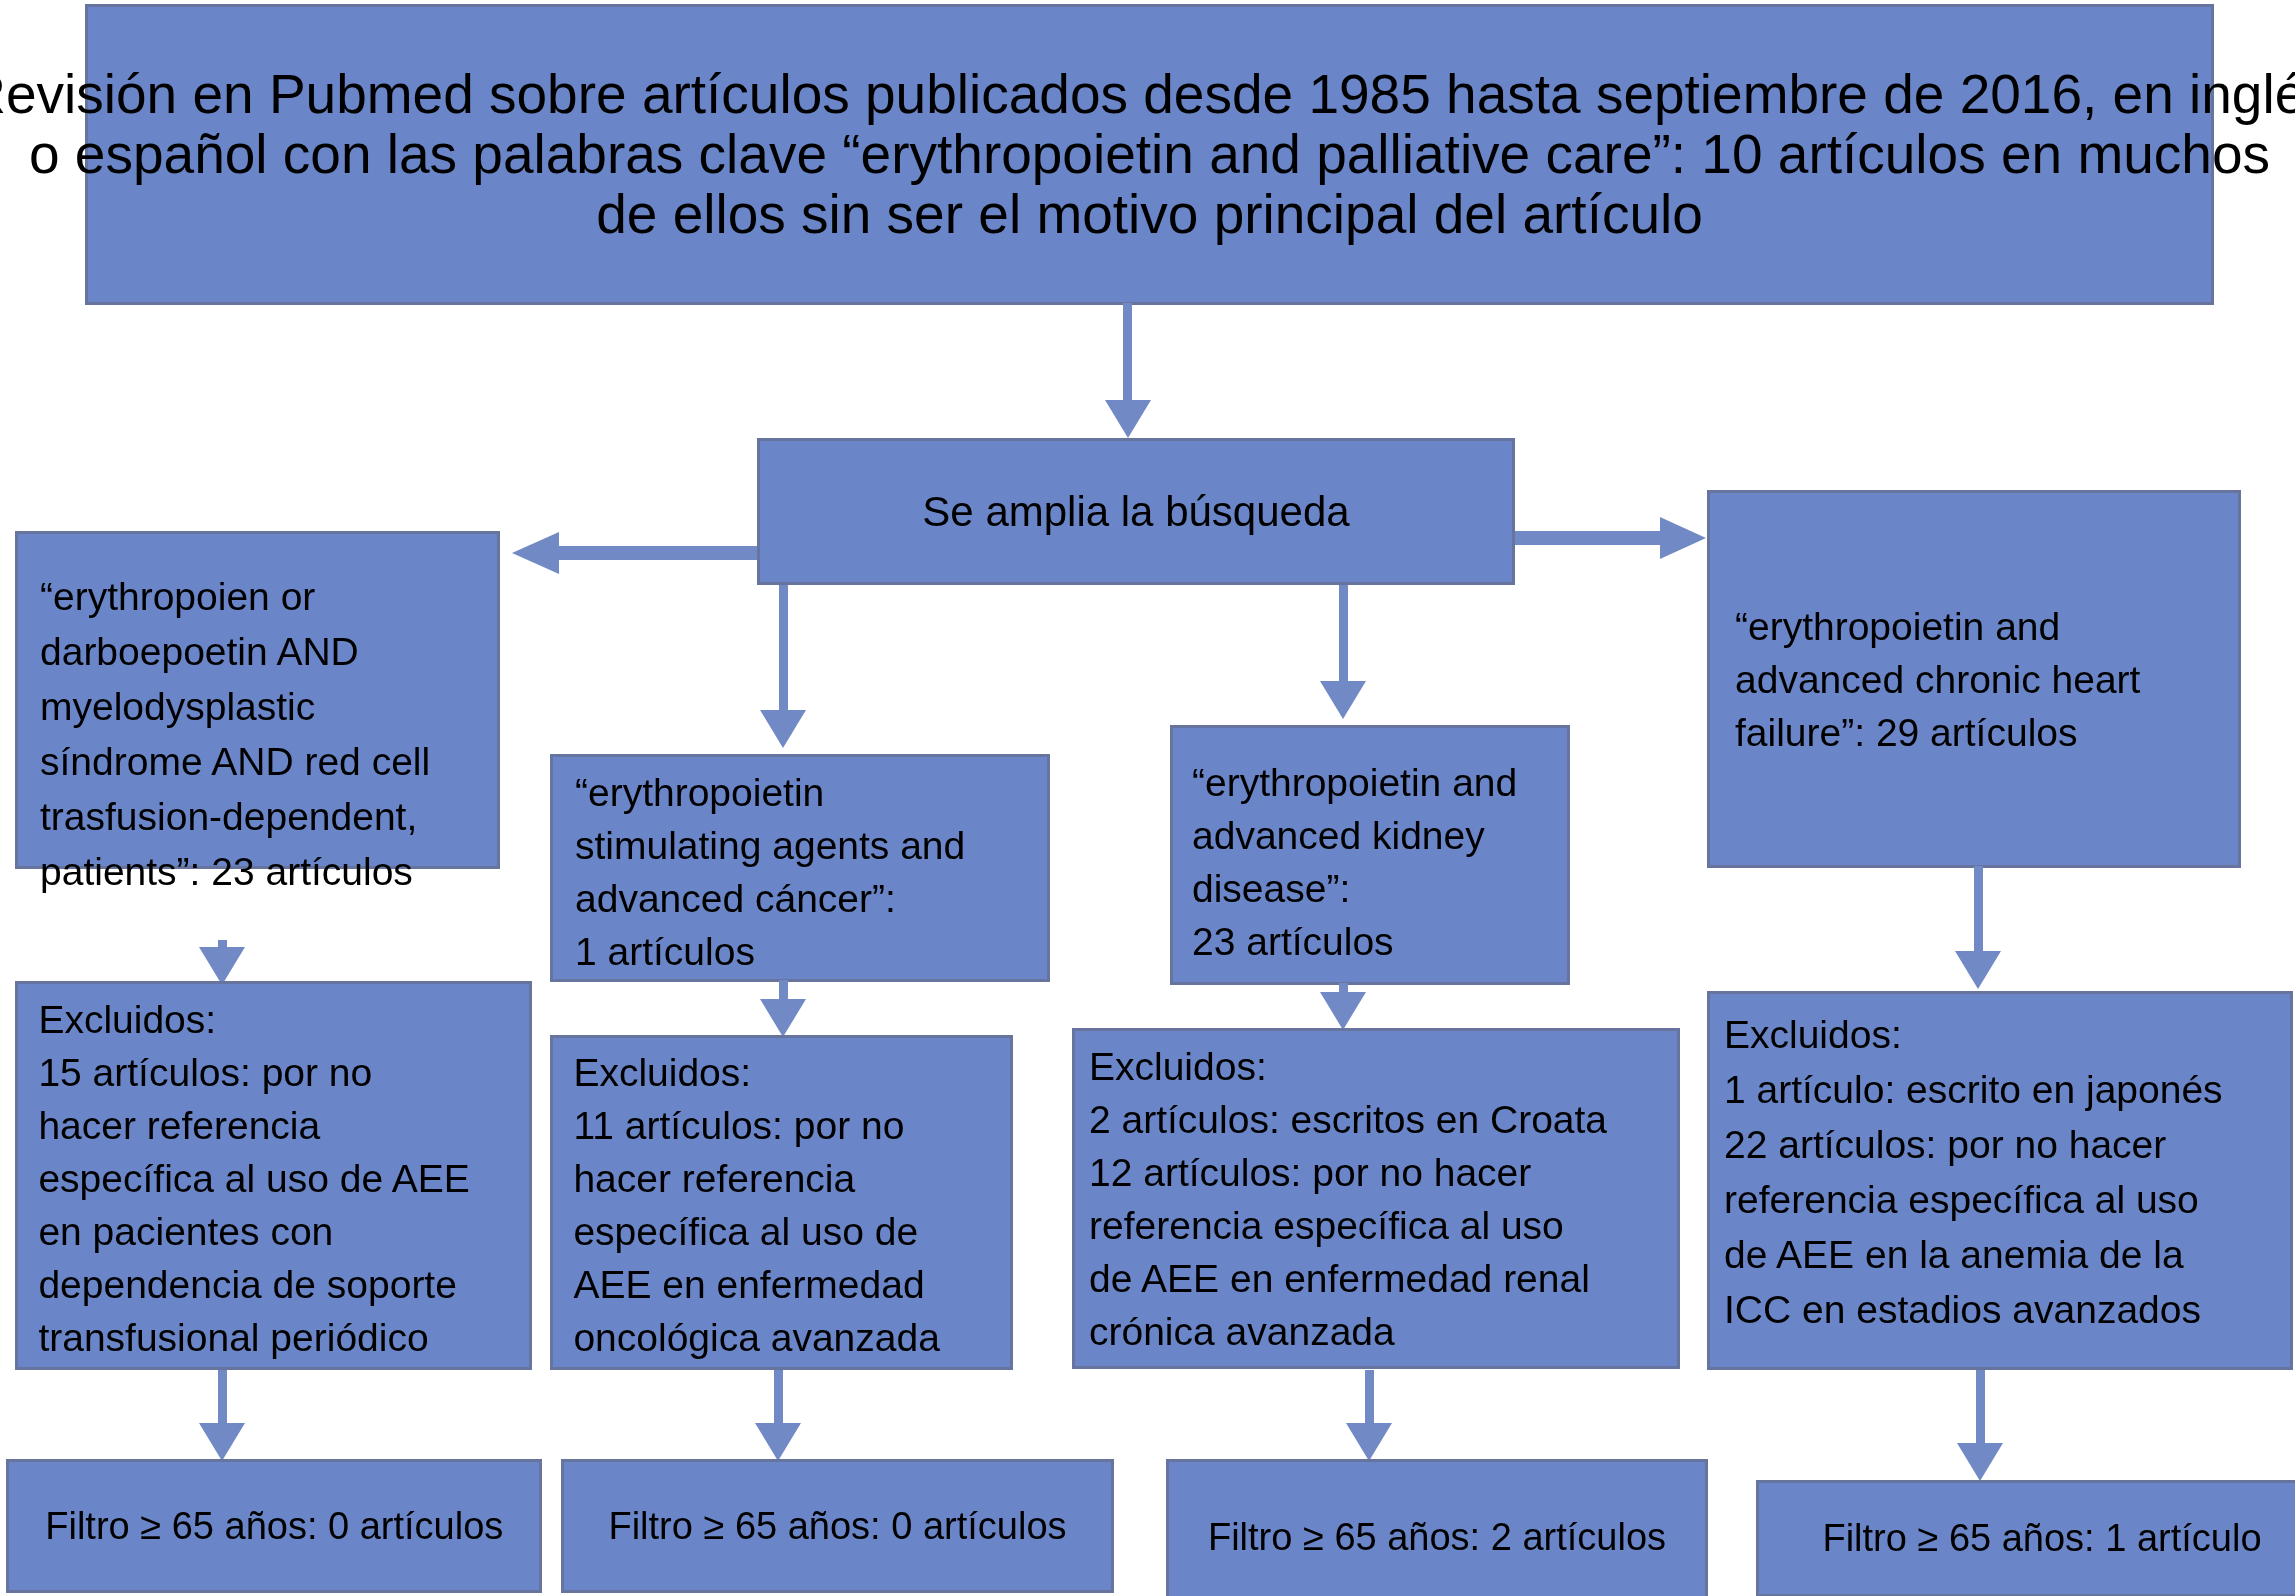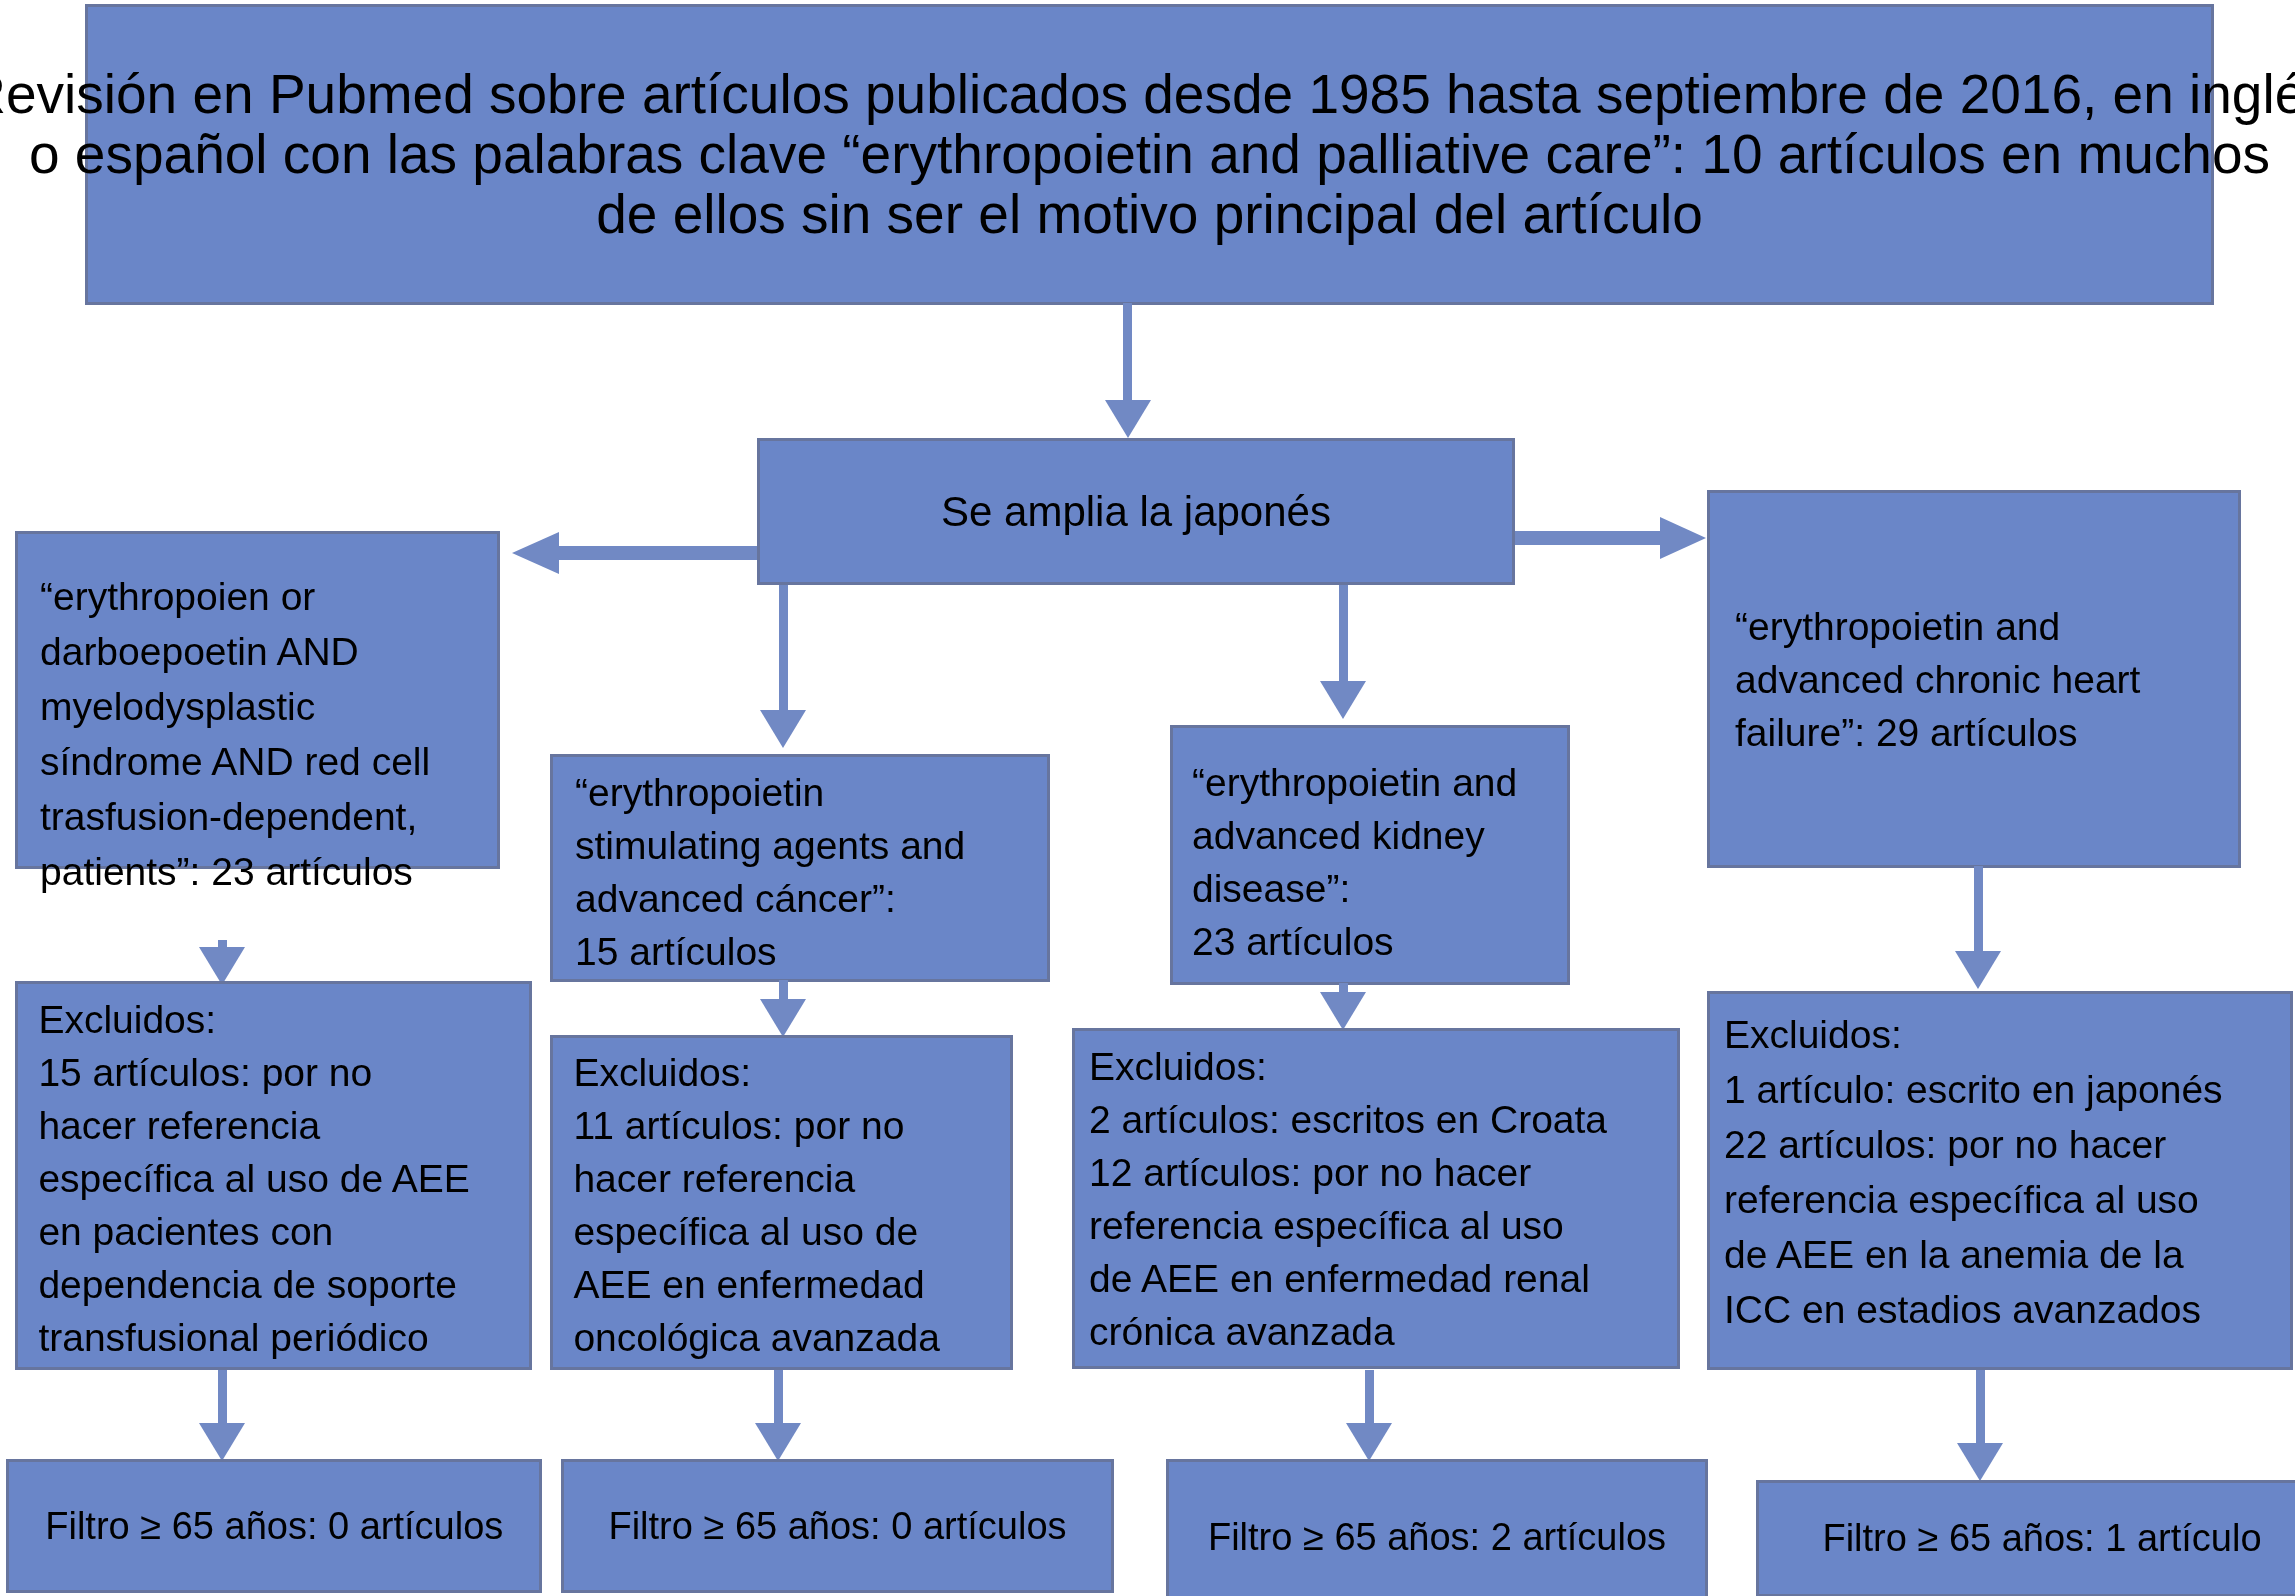"Se amplia la japonés" div.box { text: japonés -> búsqueda }
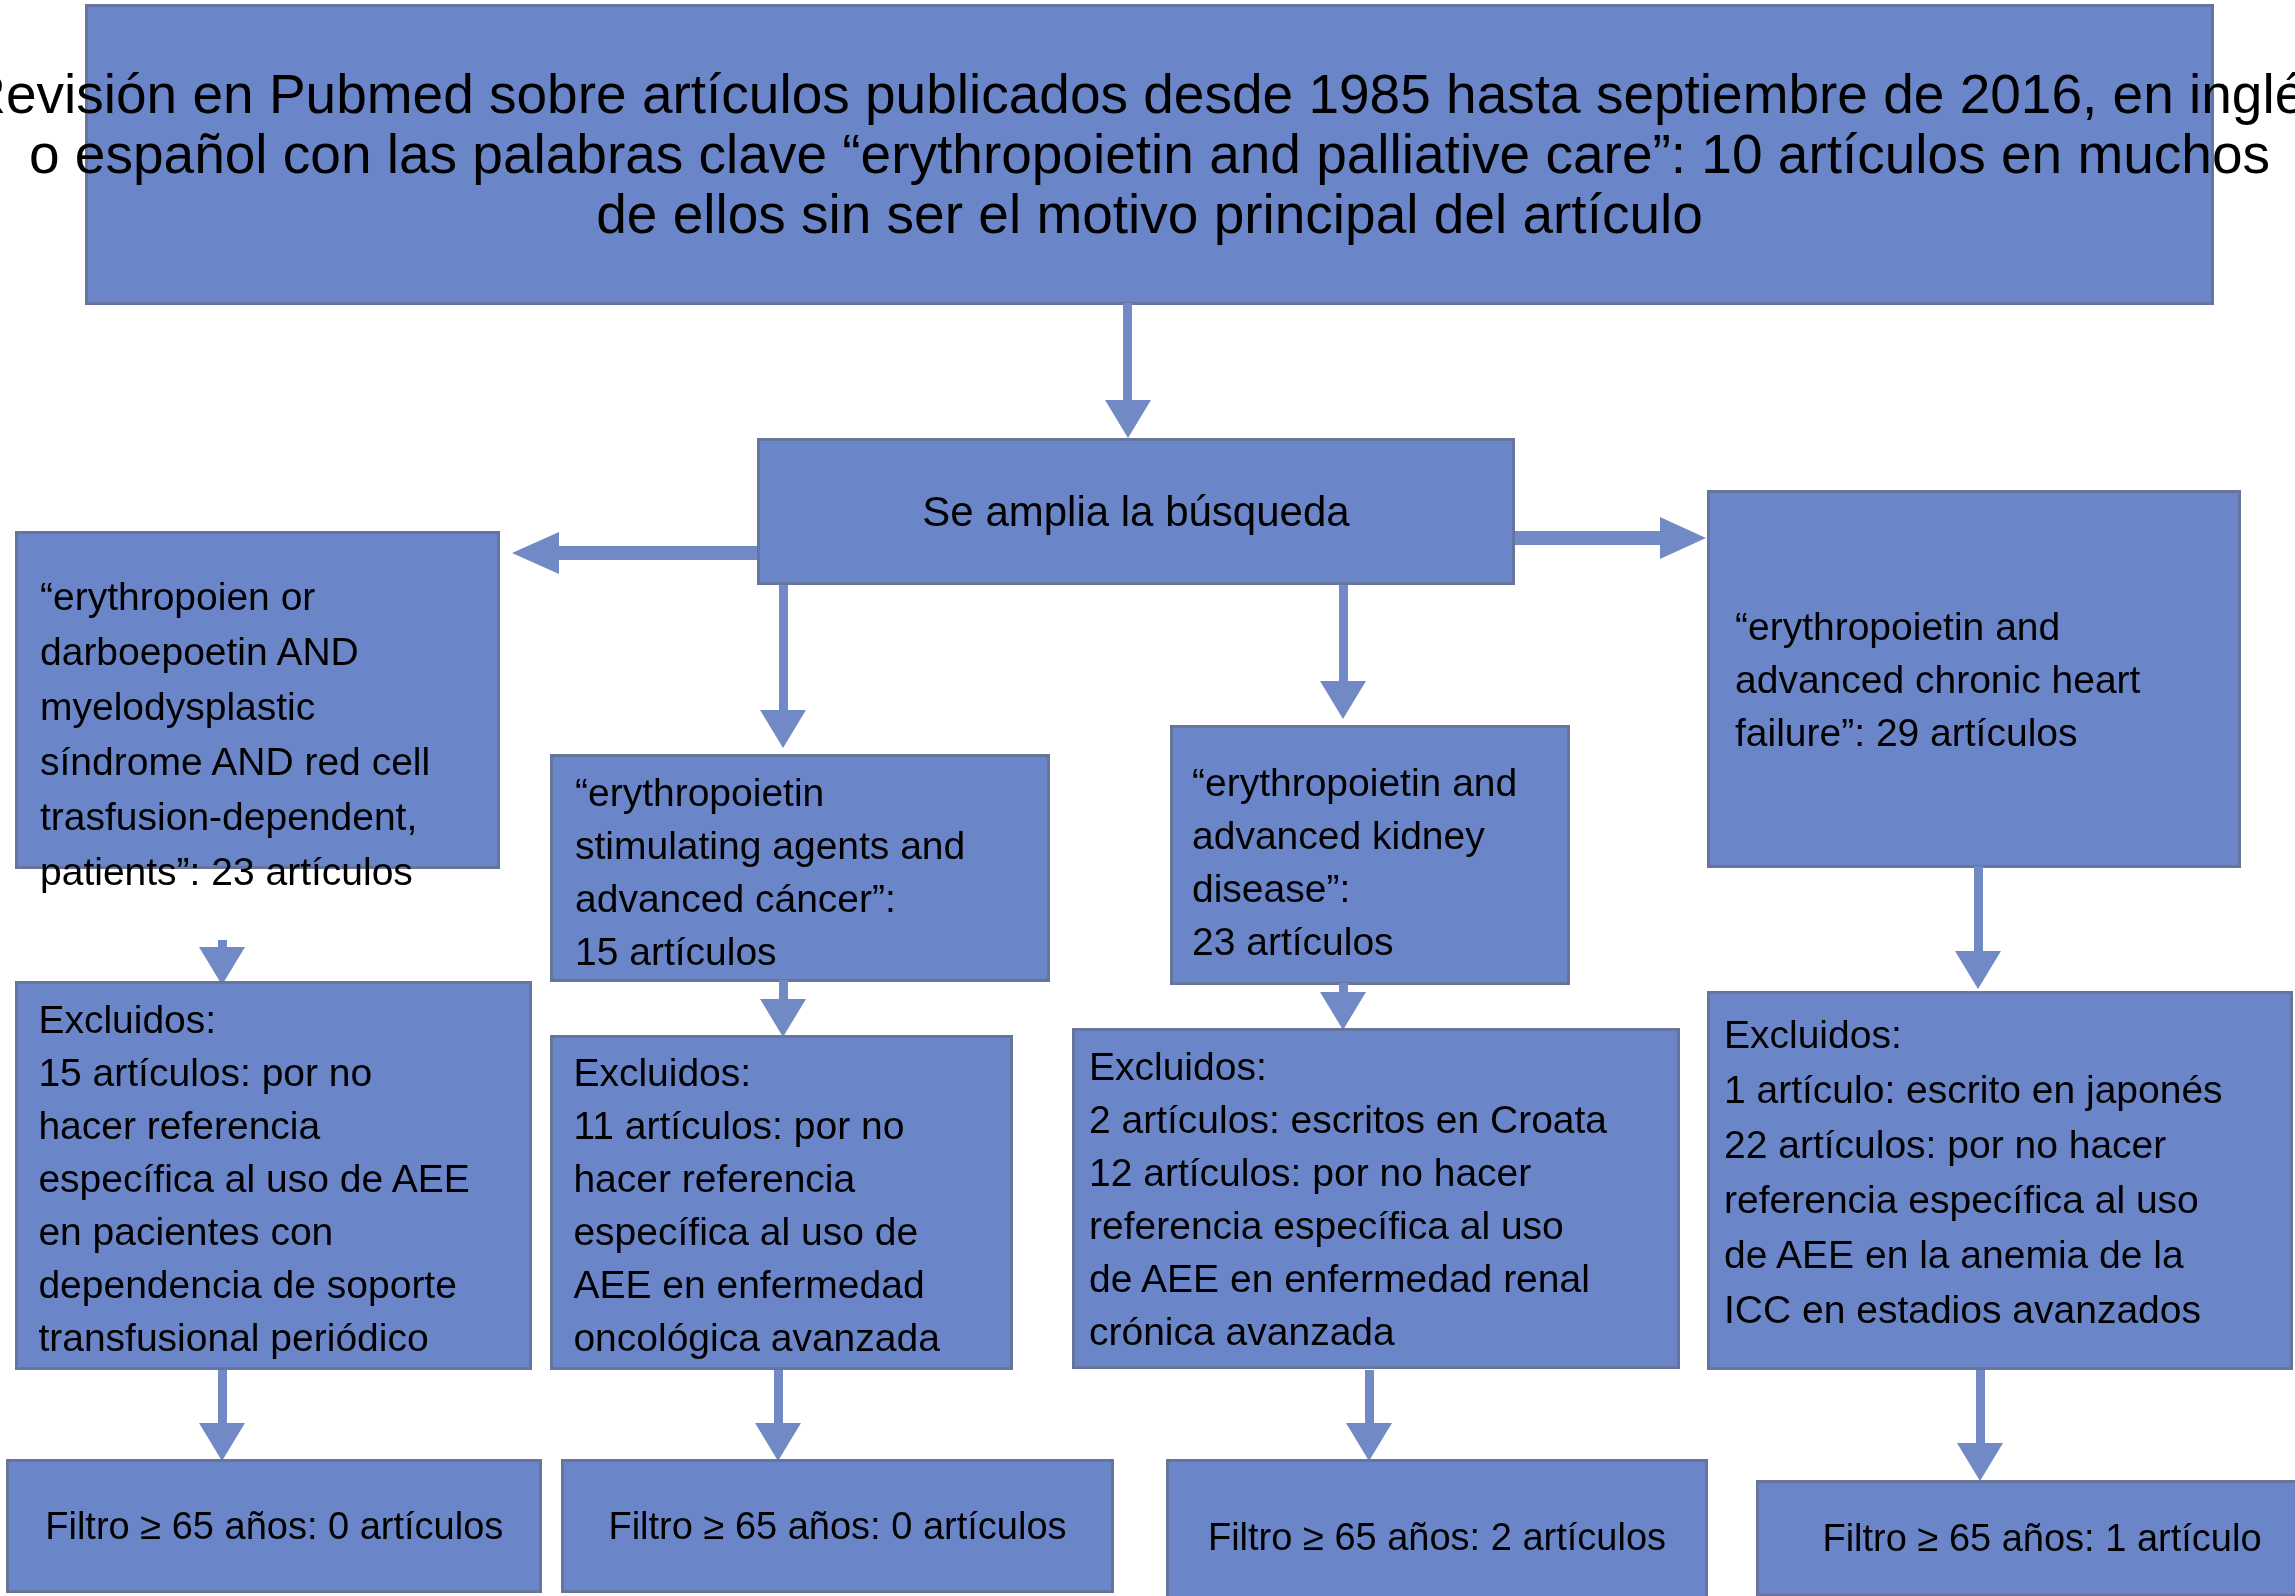"“erythropoietin" div.box { text: 15 -> 1 }
